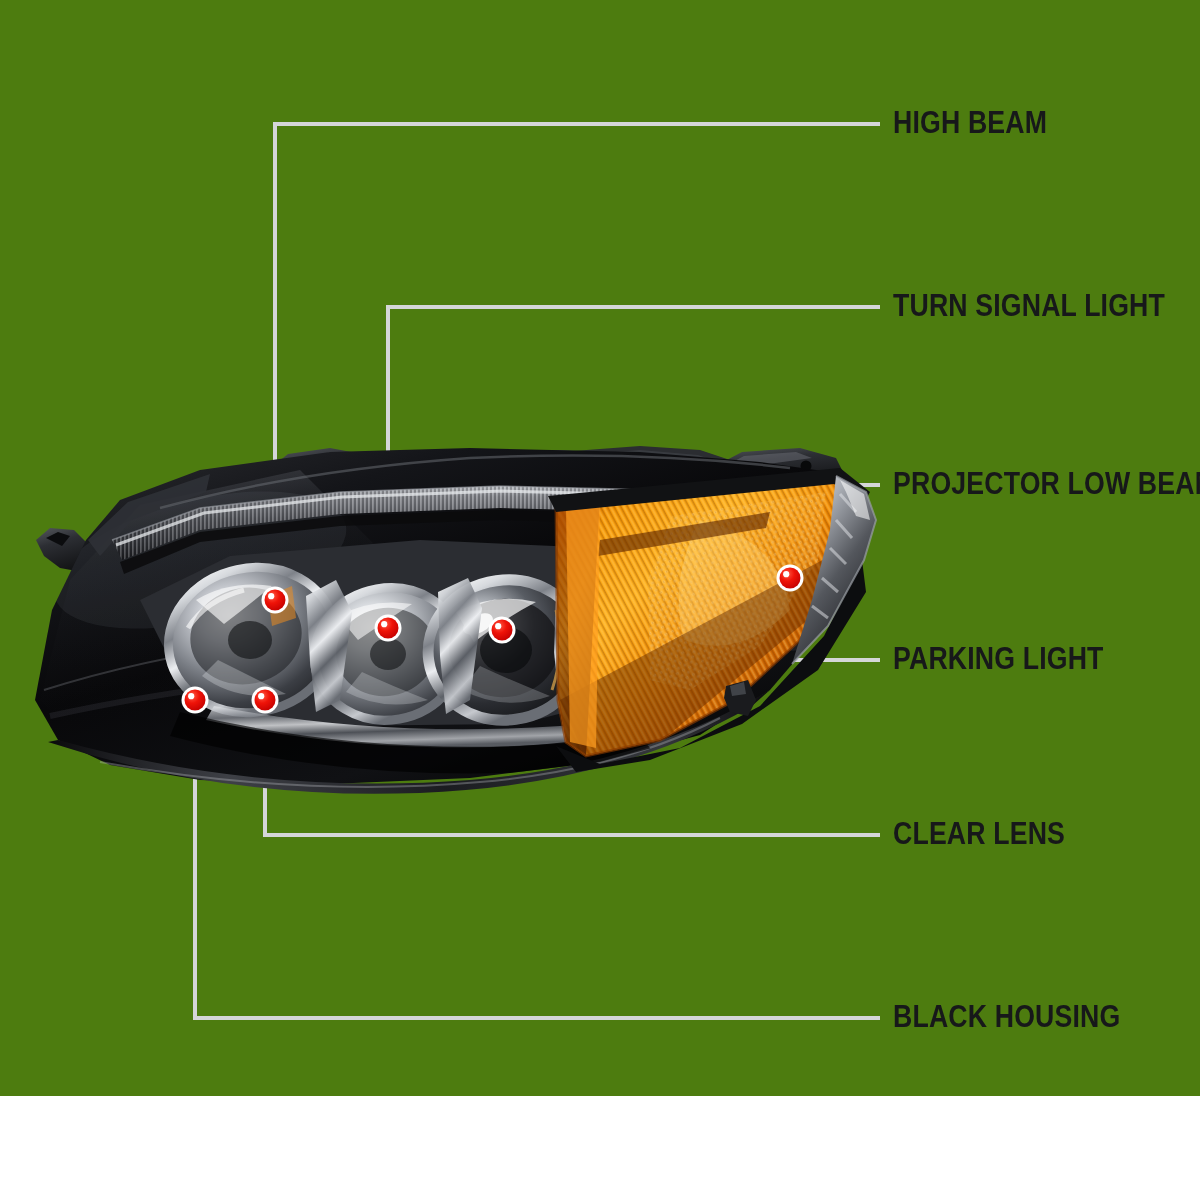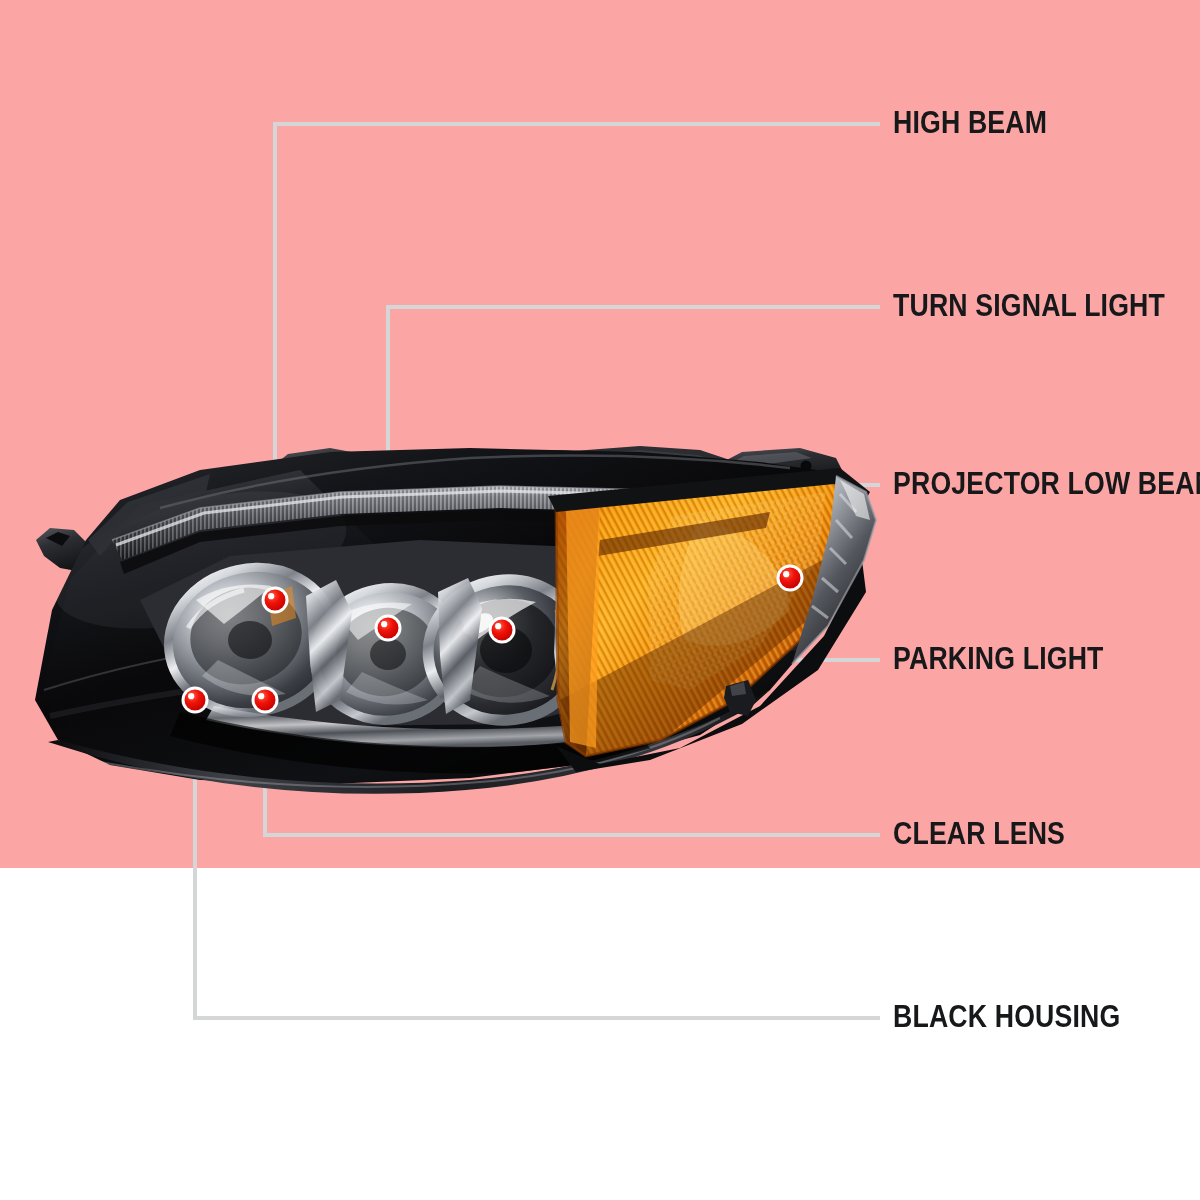"HIGH BEAM" #stage { background: #fca5a5 -> #4d7c0f; height: 868px -> 1096px }
